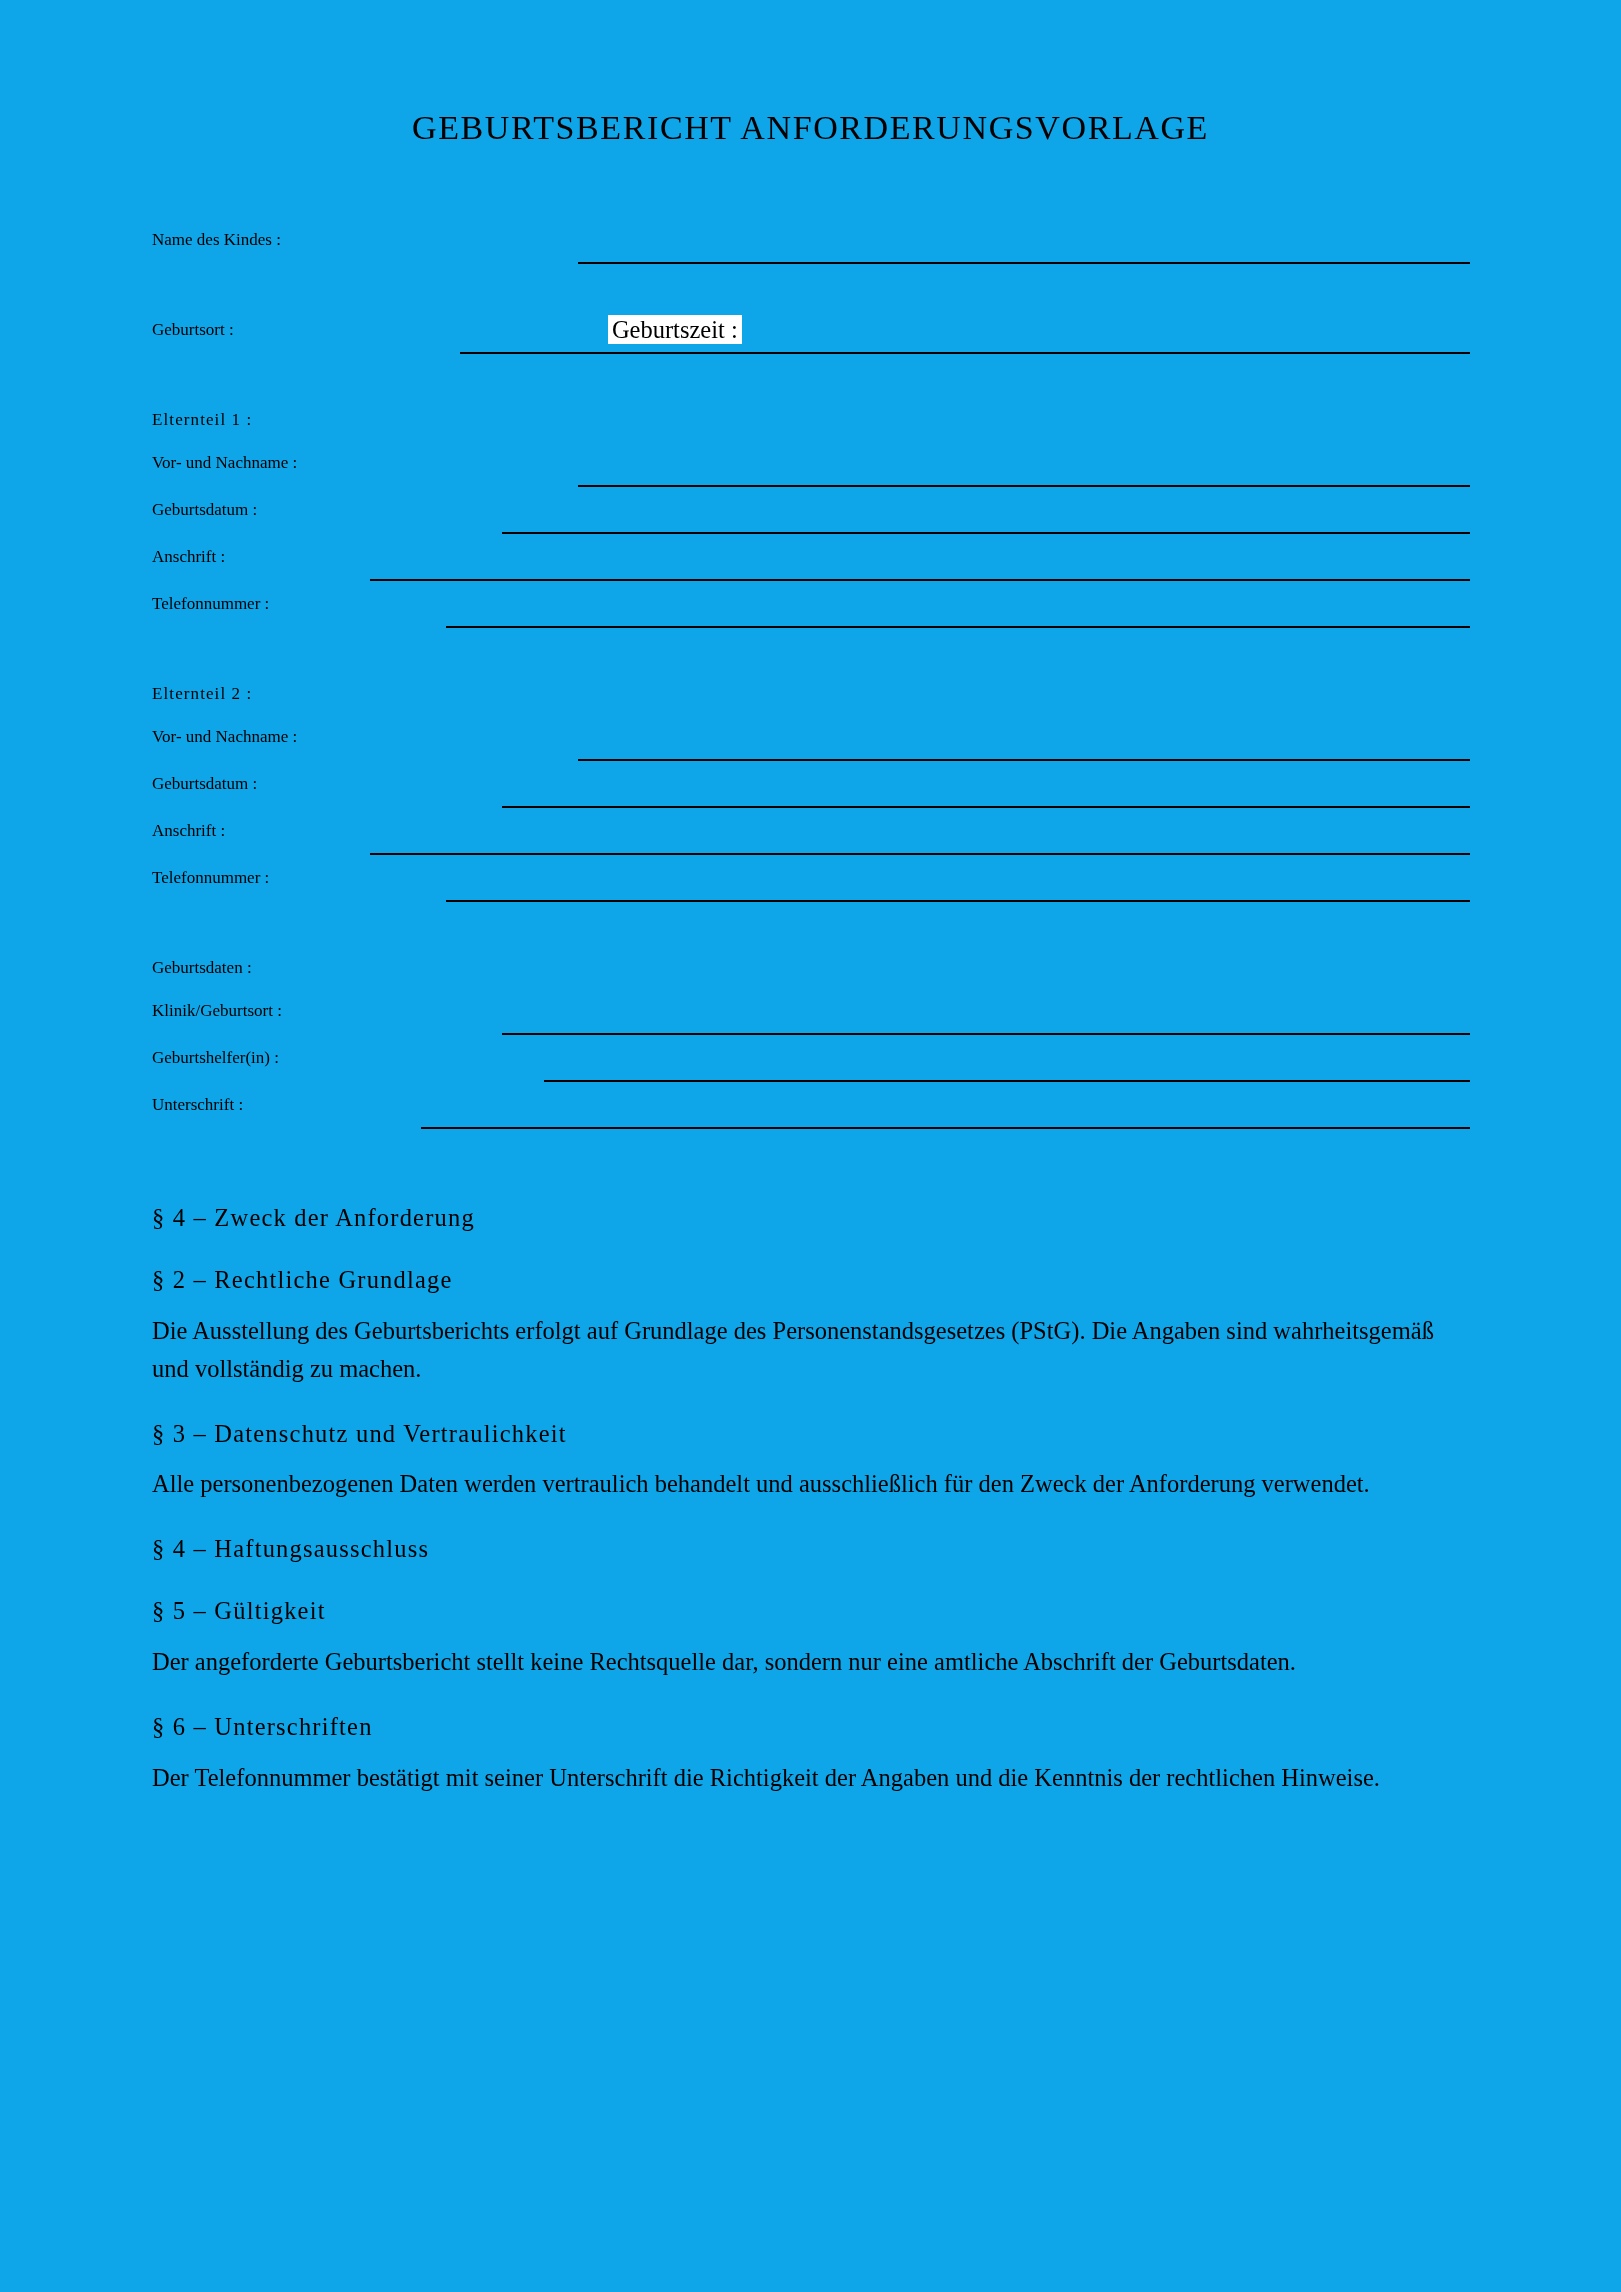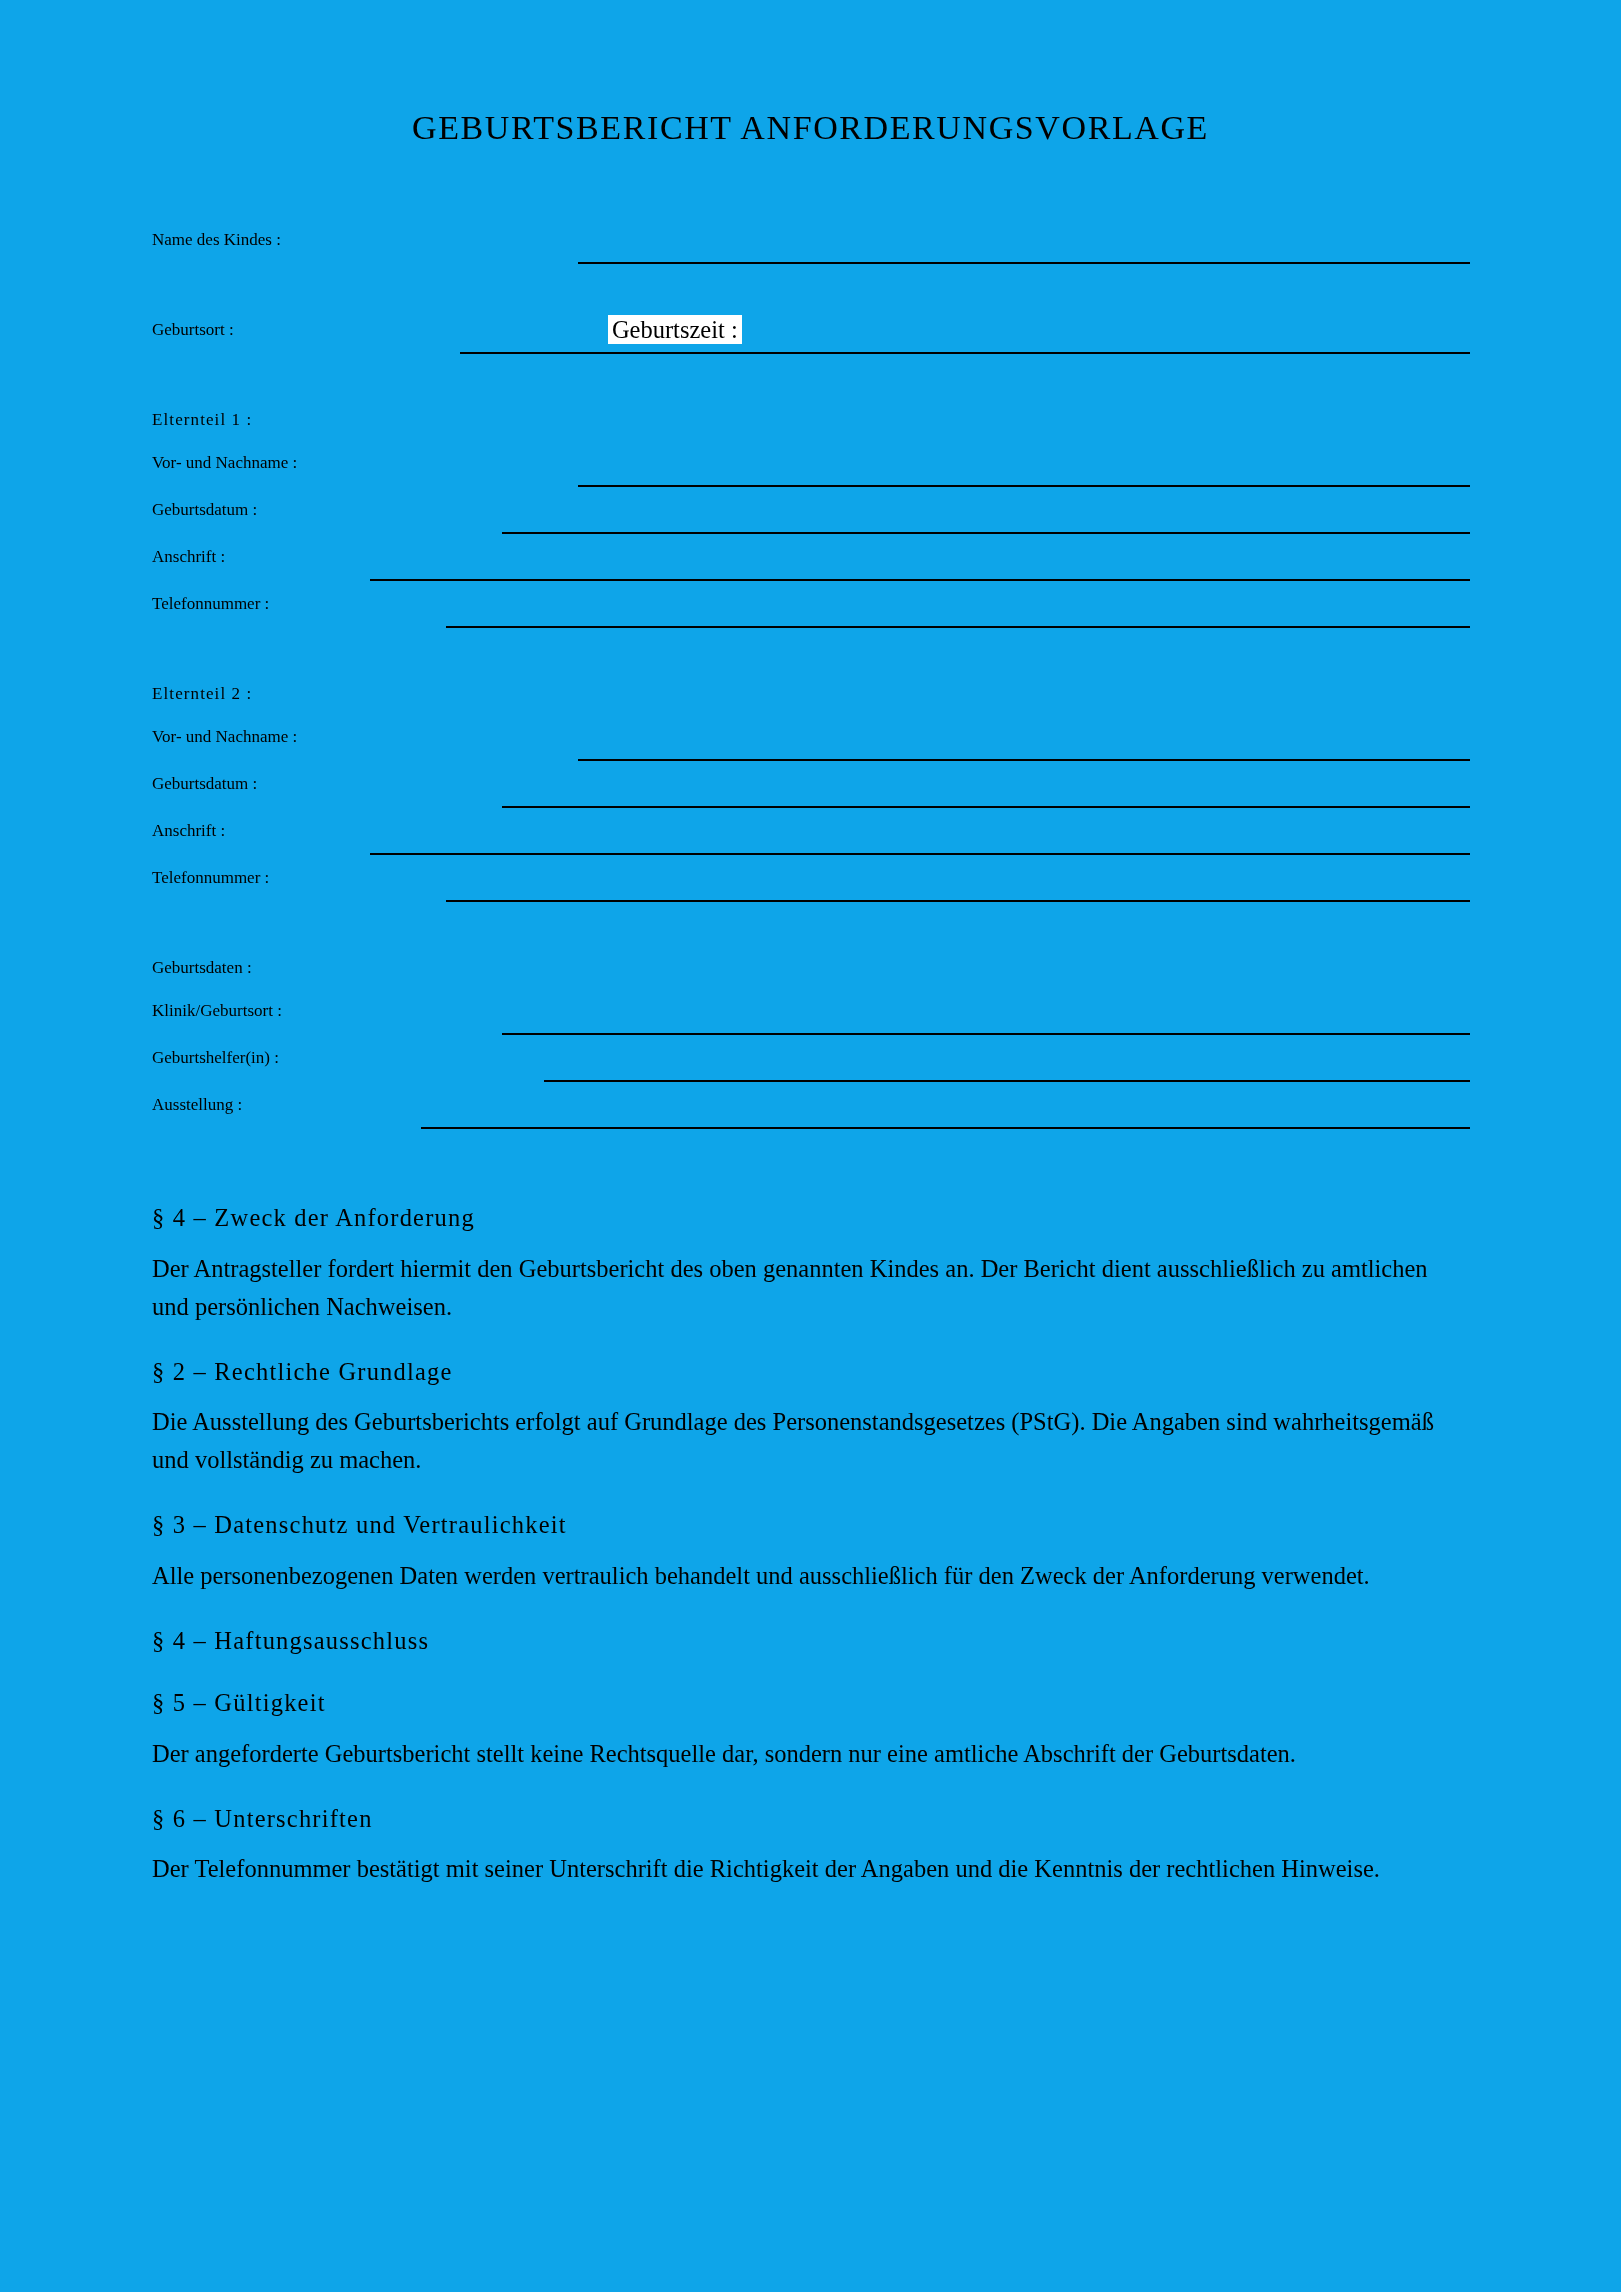"Ausstellung :" span.field-label { text: Ausstellung -> Unterschrift }
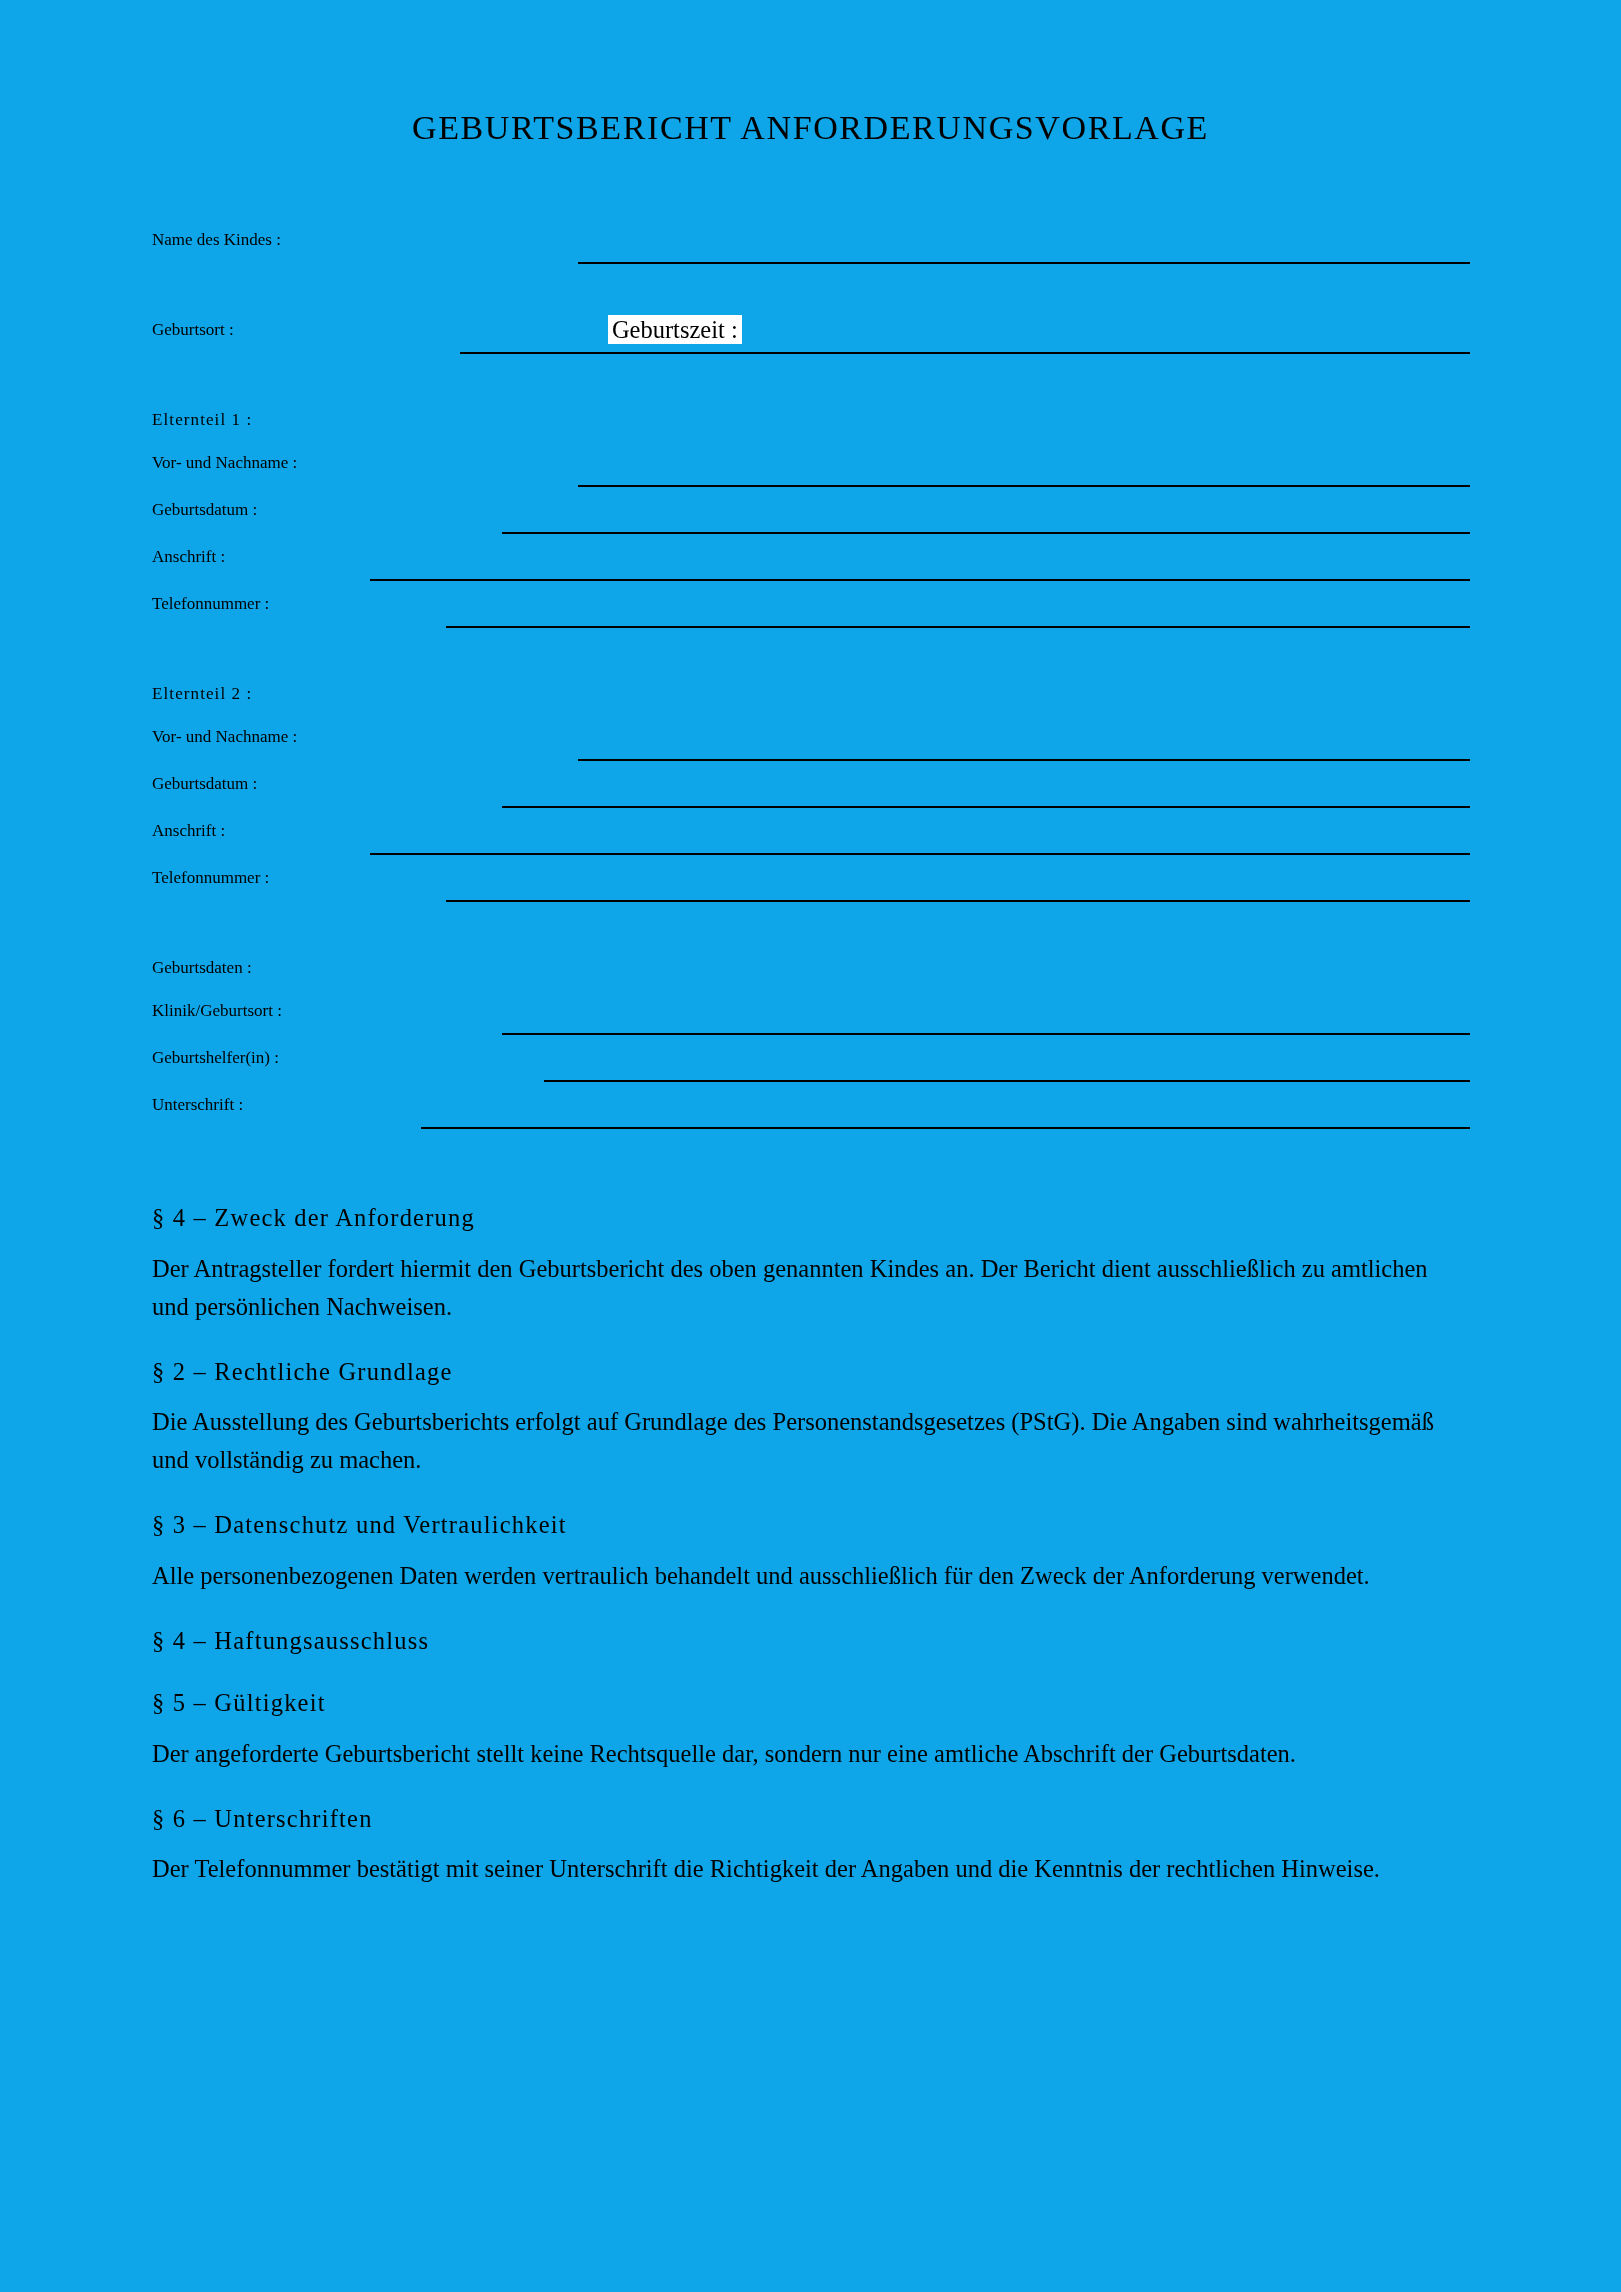"Der Antragsteller fordert hiermit den" p.clause-body { html: <p>Der Antragsteller fordert hiermit den Geburtsbericht des oben genannten Kindes an. Der Bericht dient ausschließlich zu amtlichen und persönlichen Nachweisen.</p> -> none }
